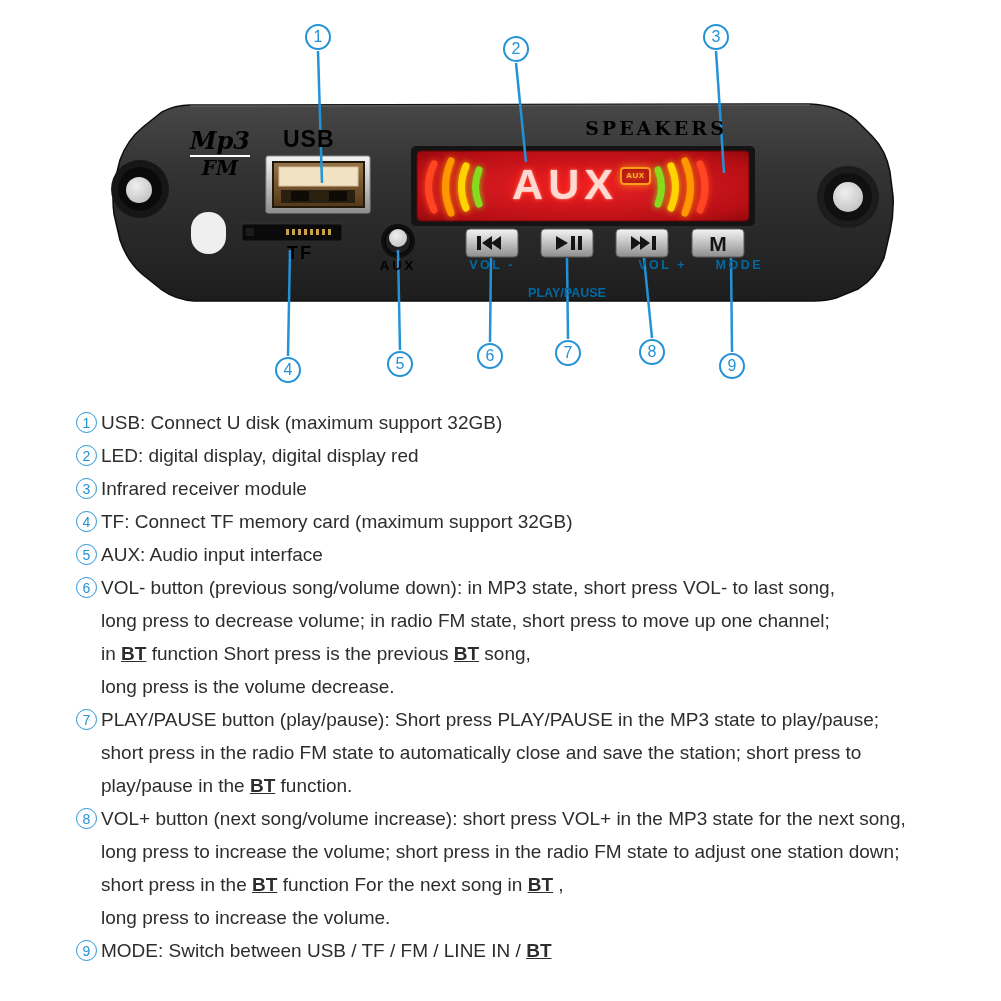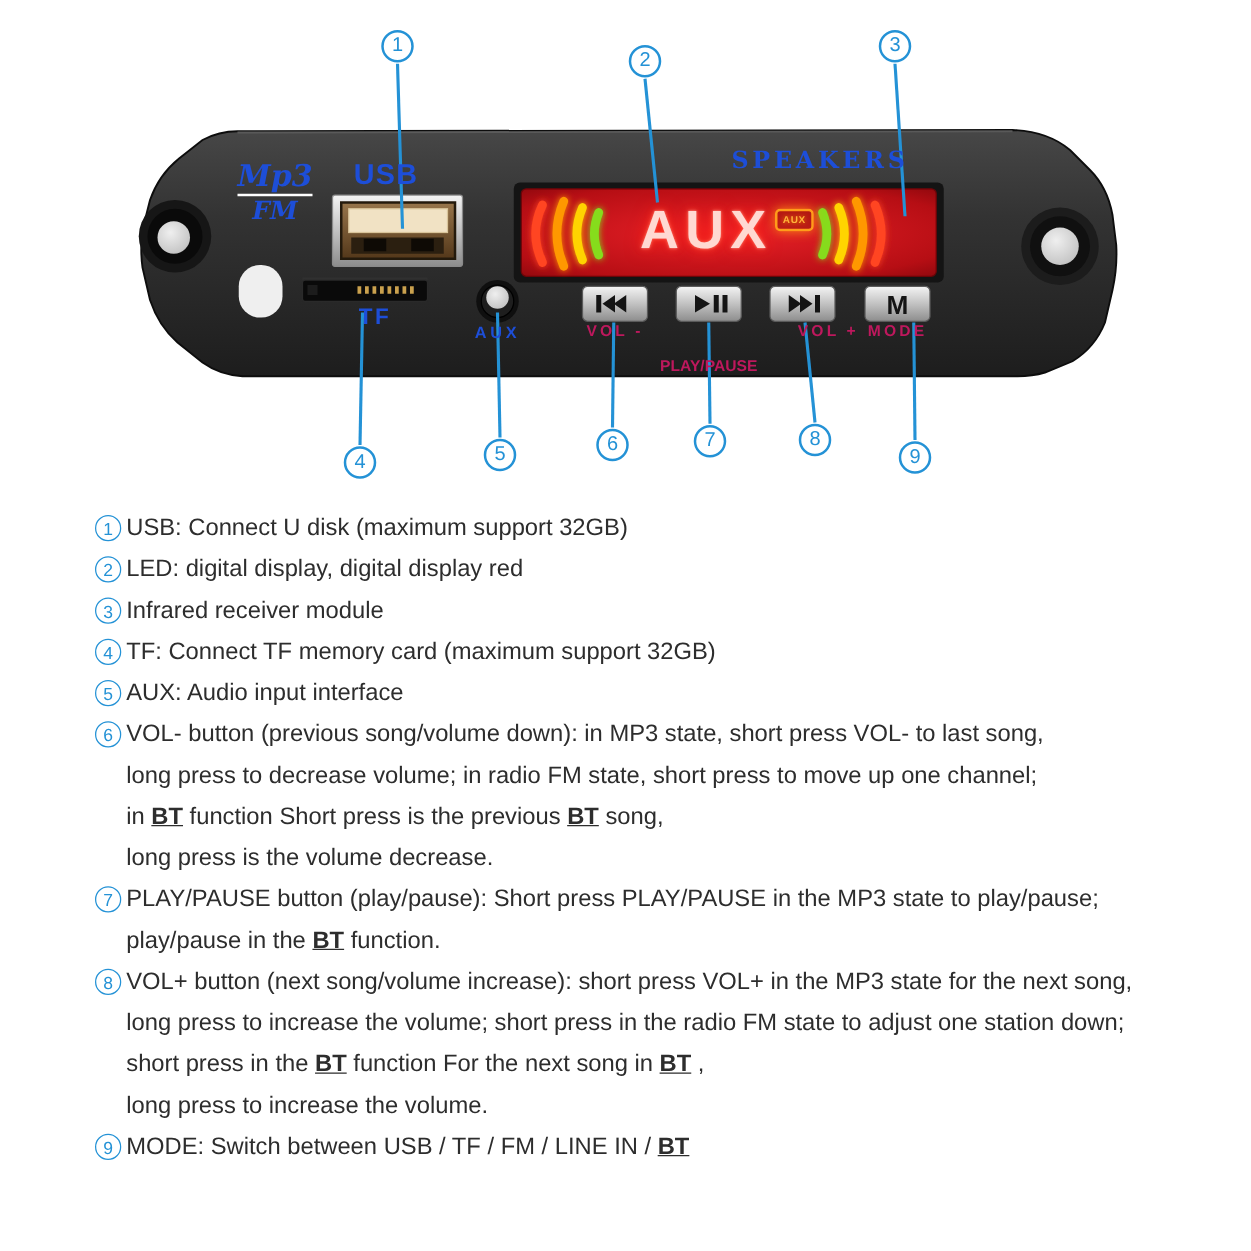"Mp3" .lbl { color: #1d4ed8 -> #000000 }
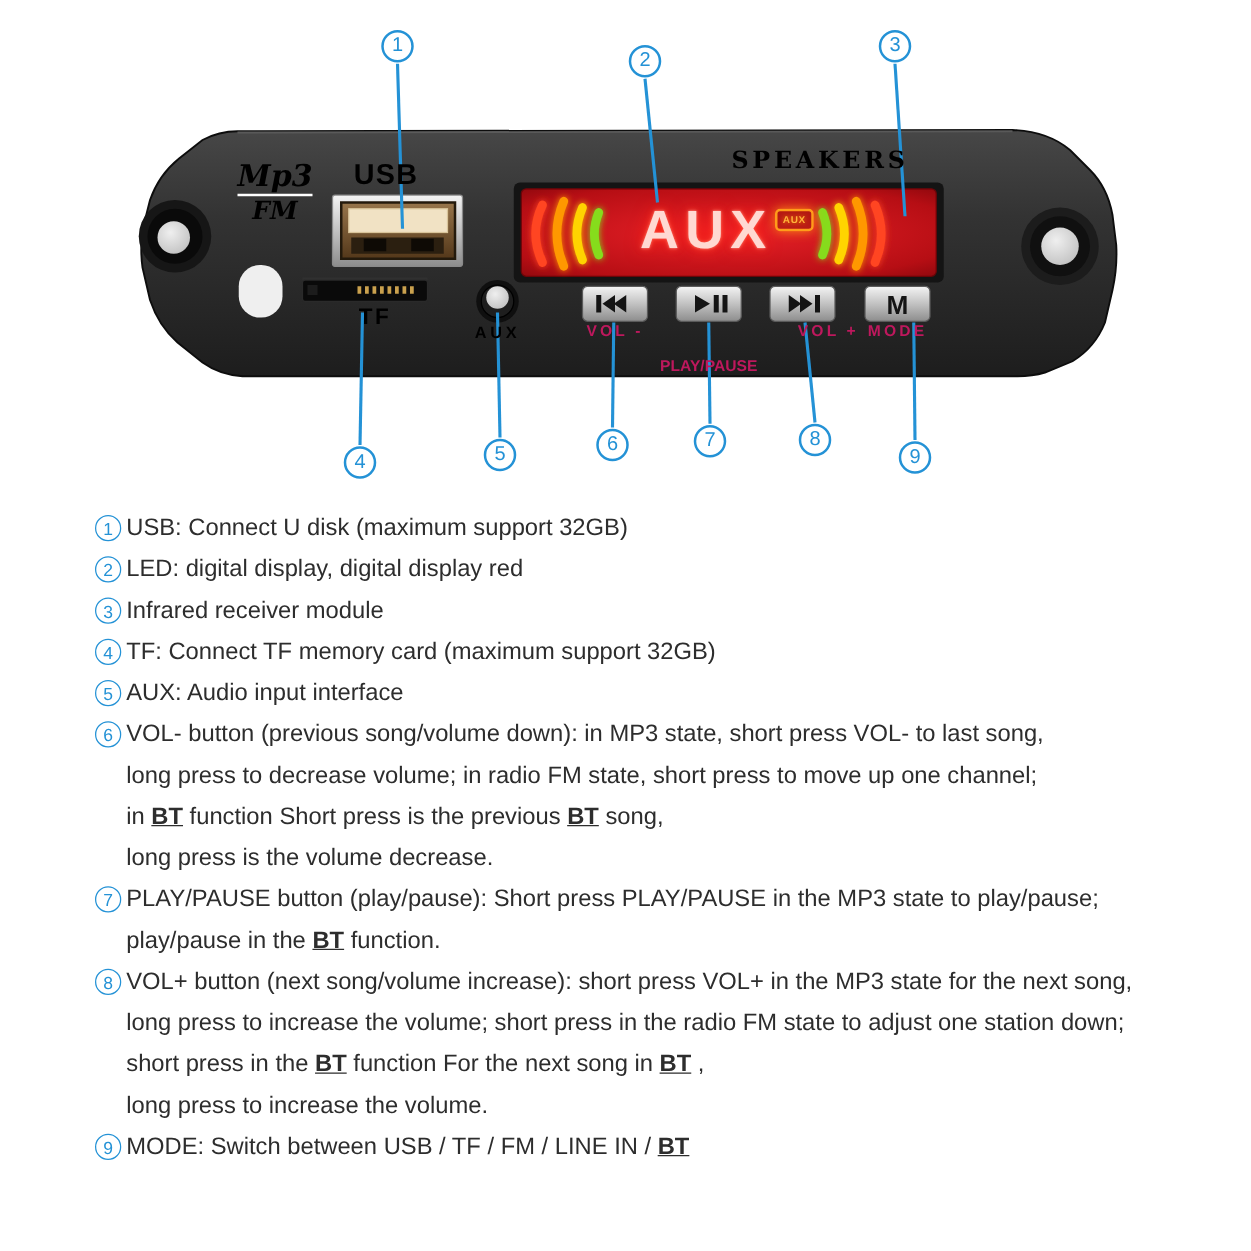"VOL -" .btn-label { color: #be185d -> #0369a1 }
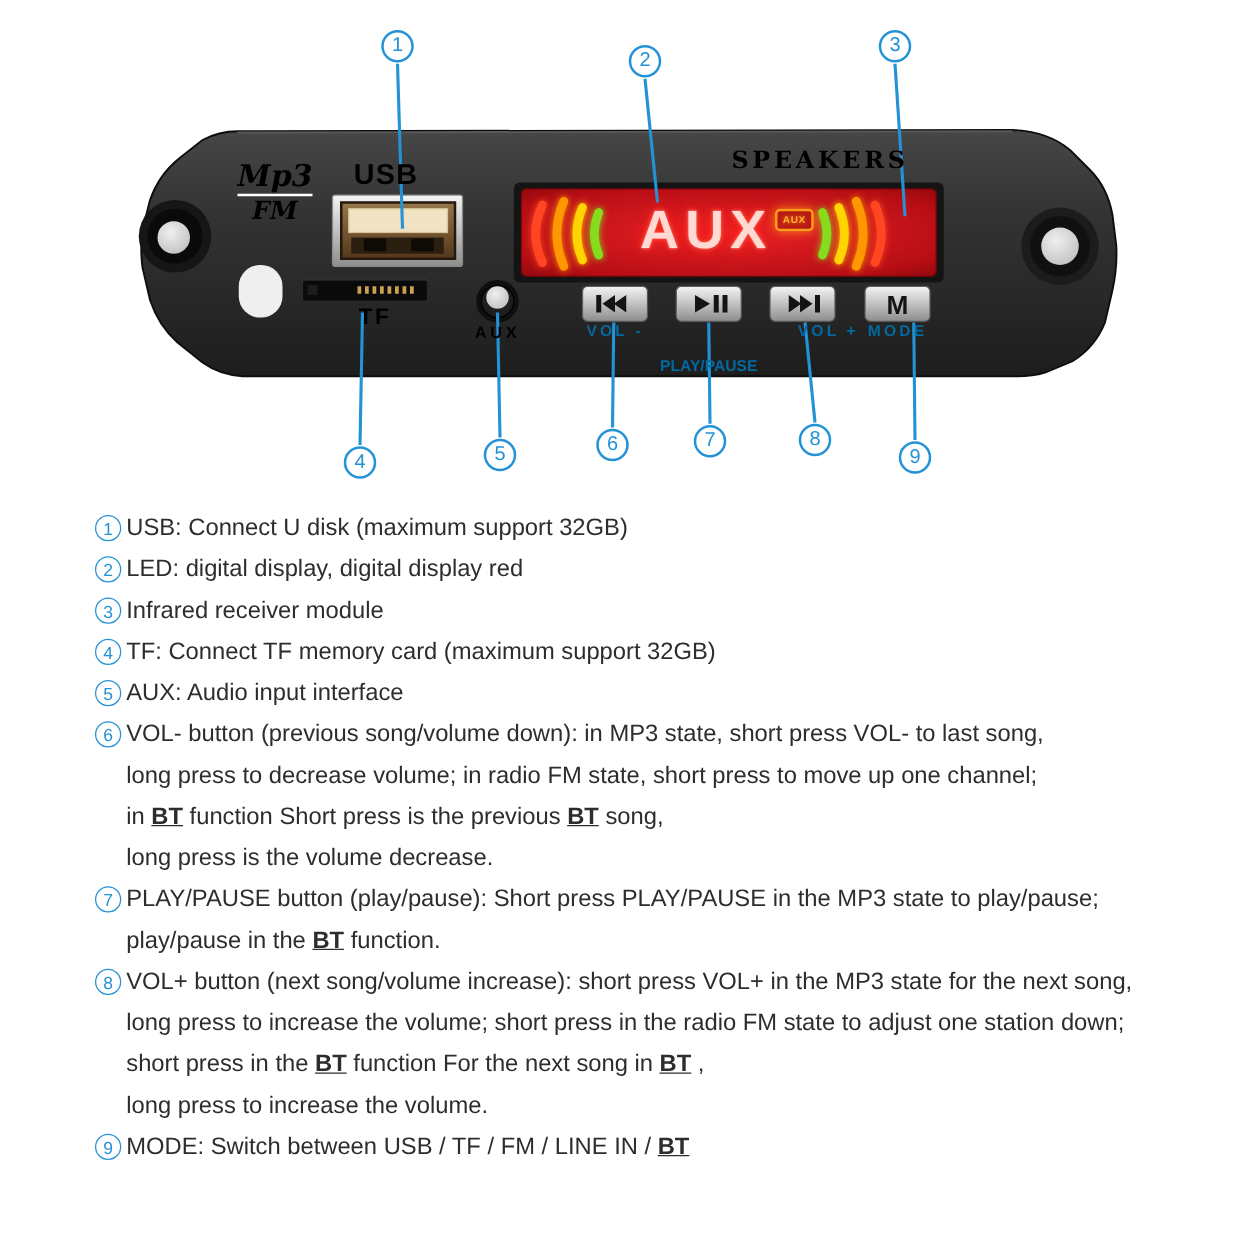"MODE" div.btn-label { text-align: none -> right }
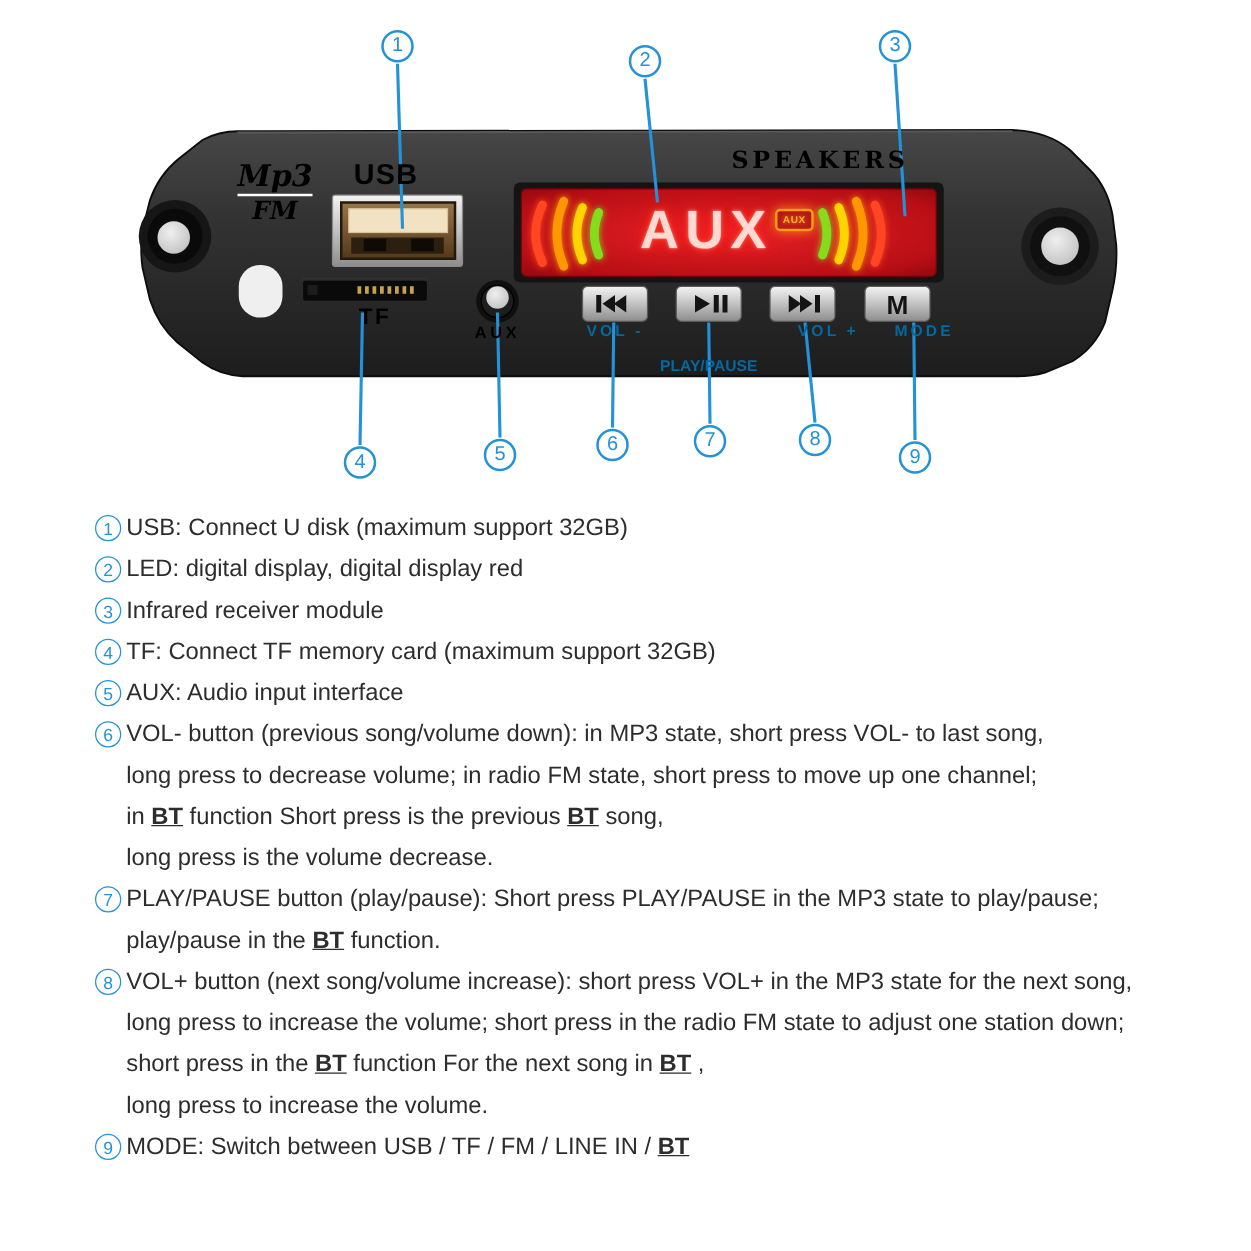"short press in the radio" div.note-row { html: none -> <div> <span></span> <span><span>short press in the radio FM state to automatically close and save the station; short press to</span></span> </div> }
